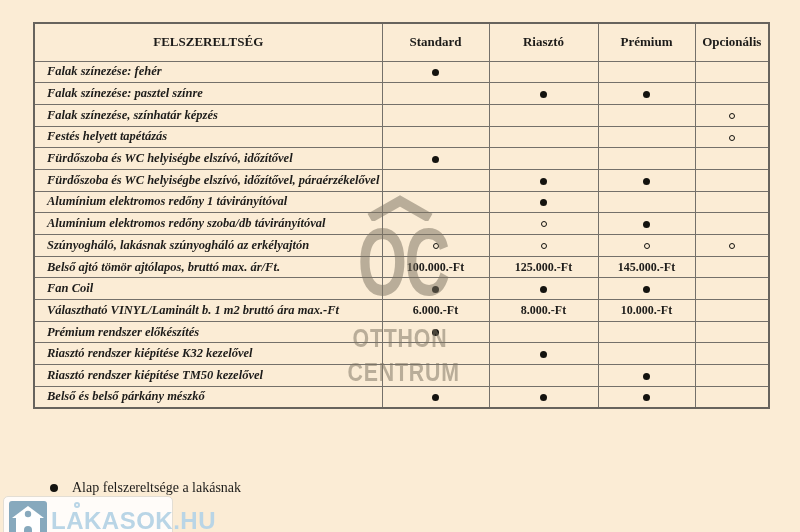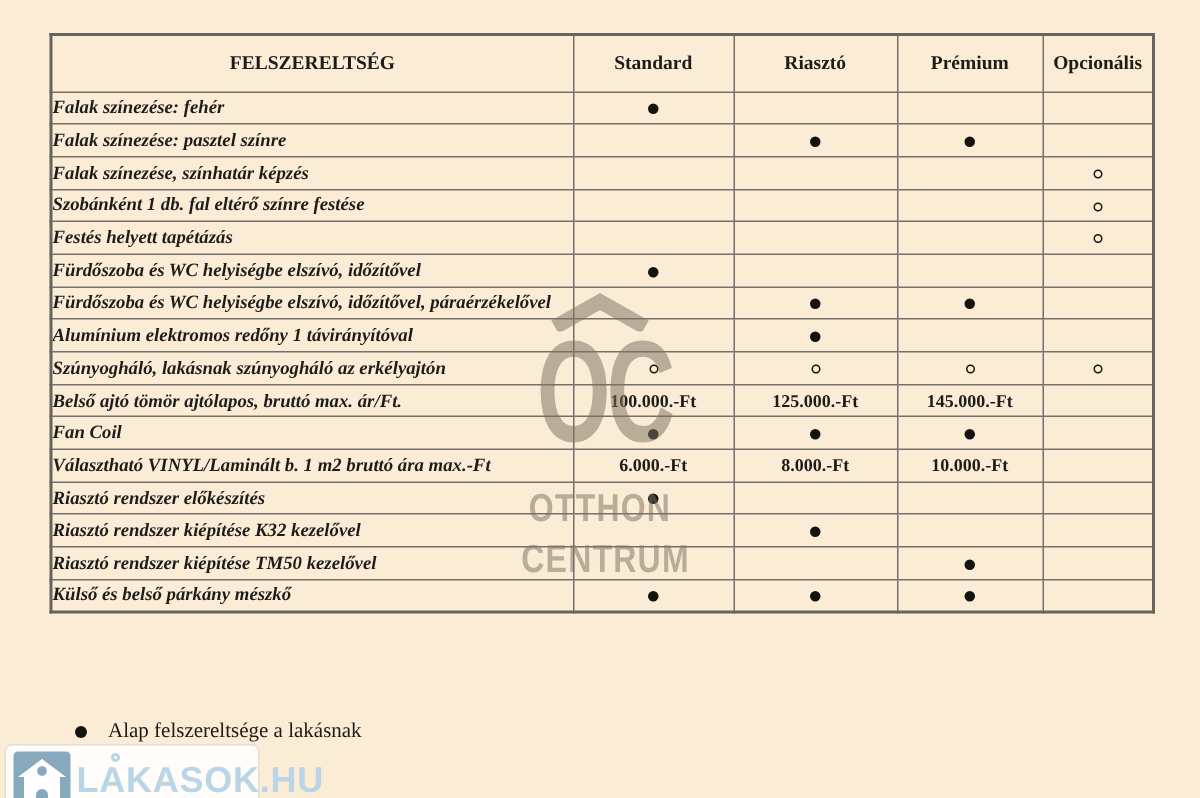"Falak színezése: fehér" td.rowlabel { padding-left: 0 -> 12px }
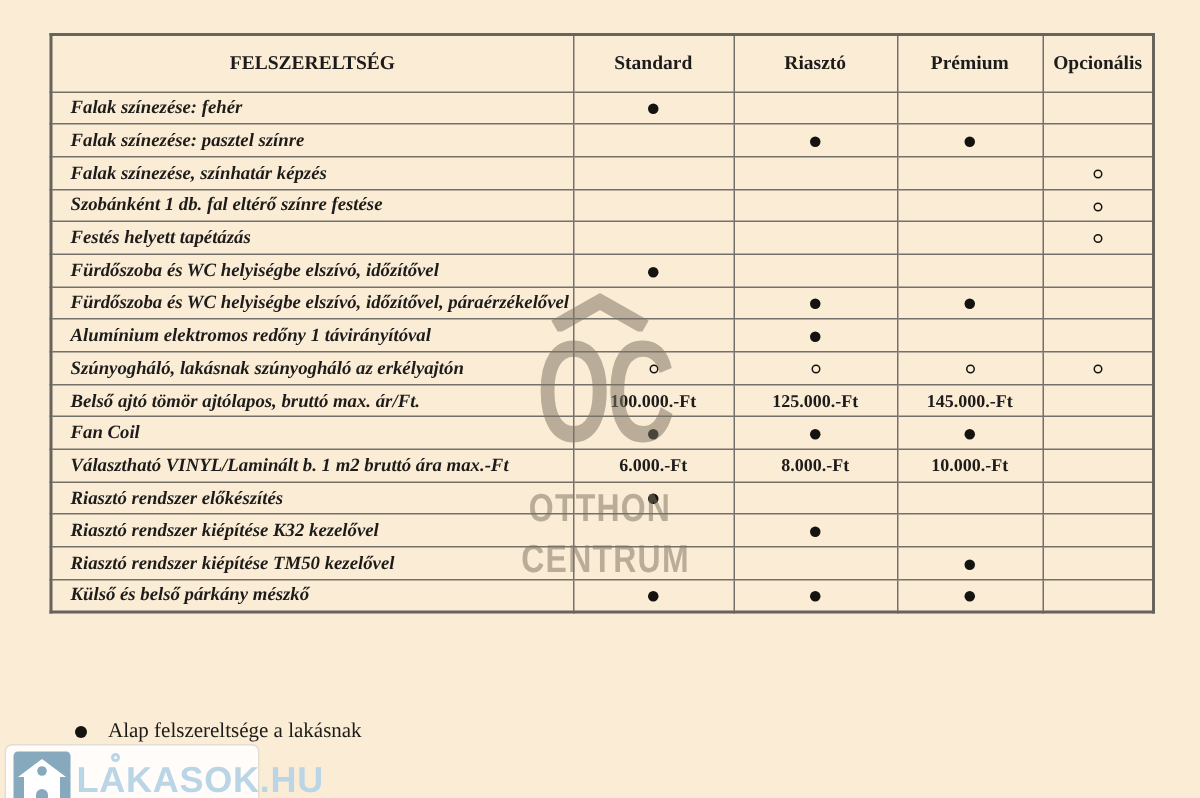"Szobánként 1 db. fal eltérő" tr { html: <tr> <td>Szobánként 1 db. fal eltérő színre festése</td> <td></td> <td></td> <td></td> <td><span></span></td> </tr> -> none }
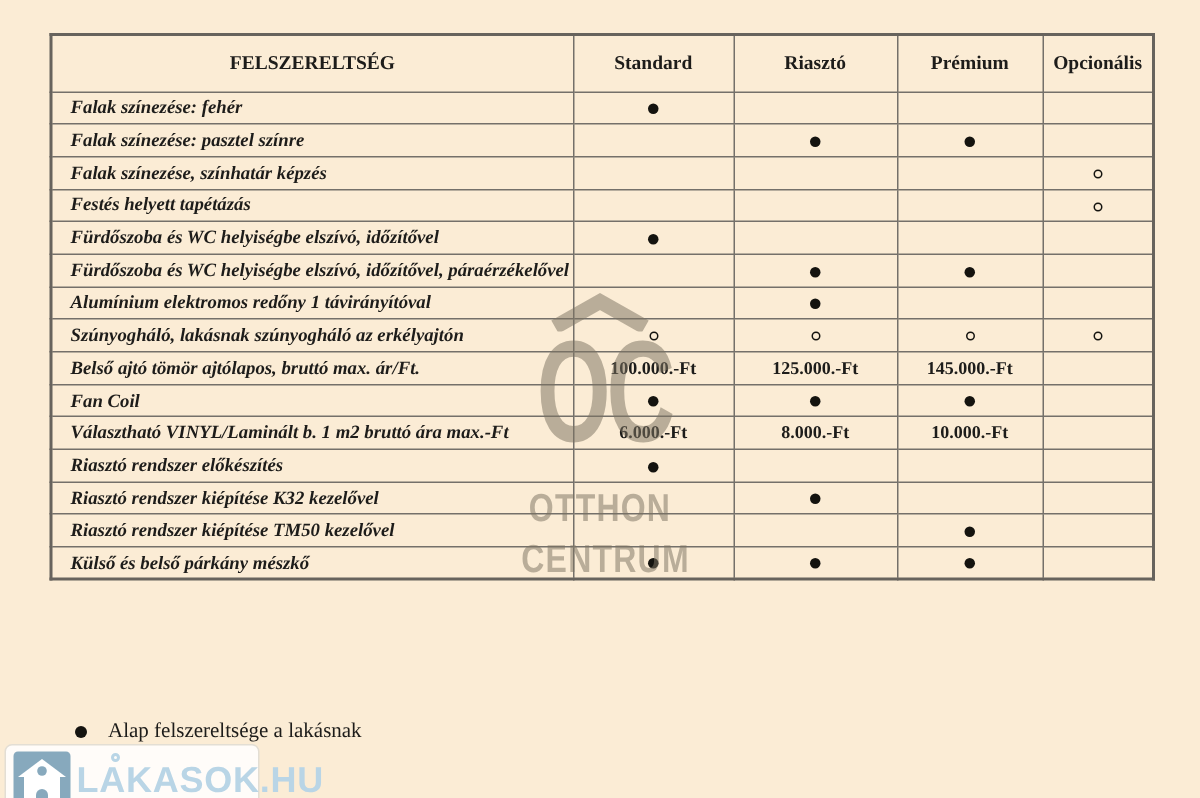"Alumínium elektromos redőny szoba/db" tr { html: none -> <tr> <td>Alumínium elektromos redőny szoba/db távirányítóval</td> <td></td> <td><span></span></td> <td><span></span></td> <td></td> </tr> }
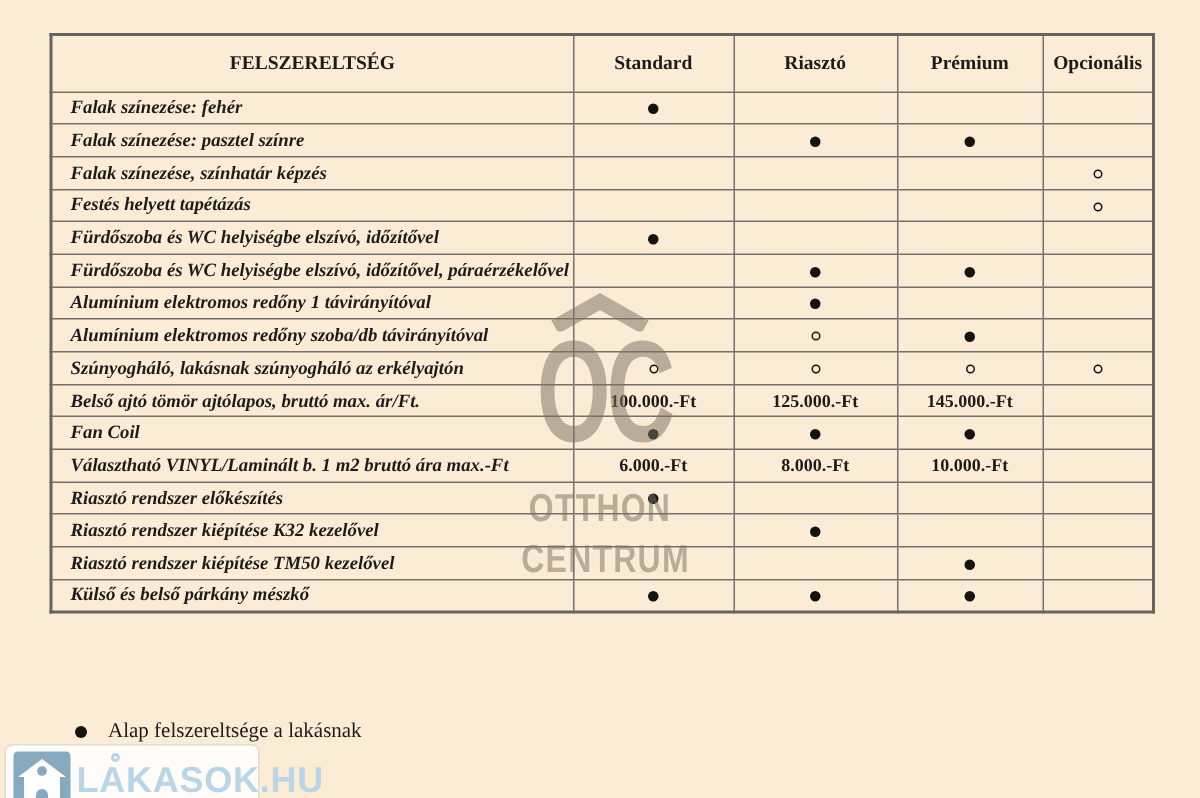"Riasztó rendszer előkészítés" td.rowlabel { text: Riasztó -> Prémium }
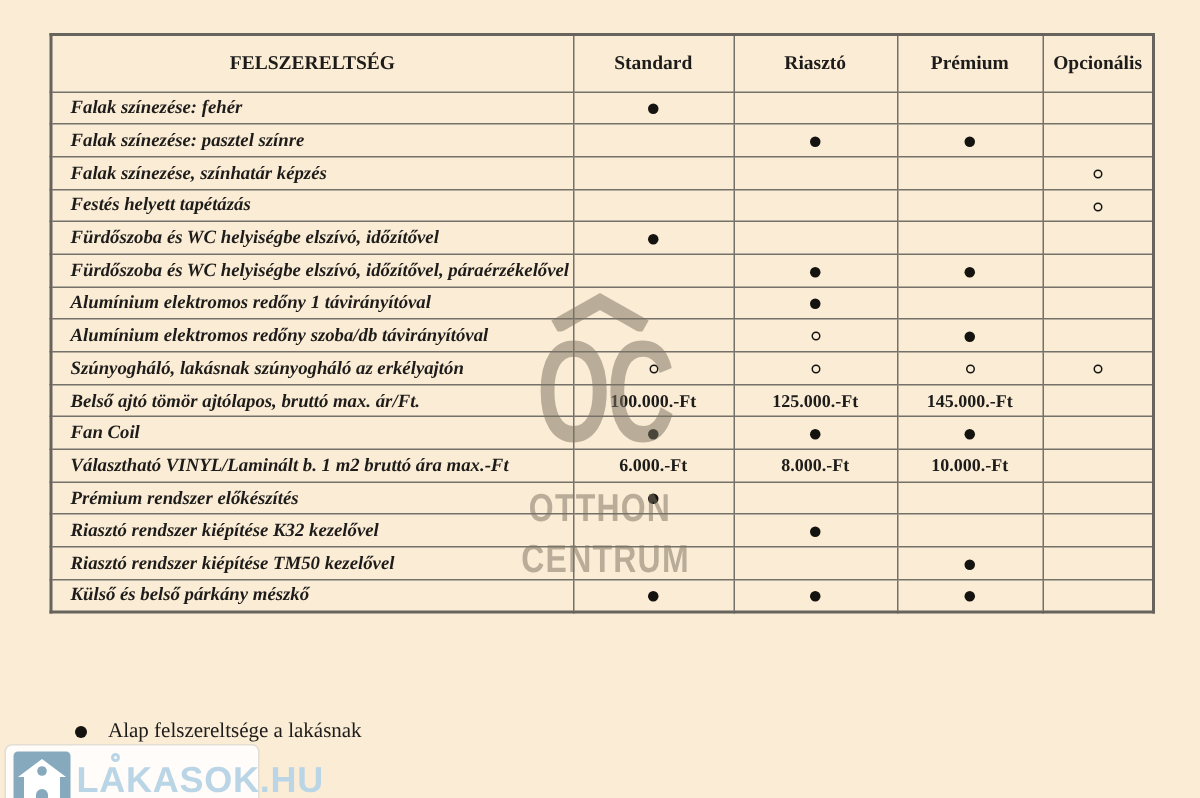"Külső és belső párkány mészkő" td.rowlabel { text: Külső -> Belső }
